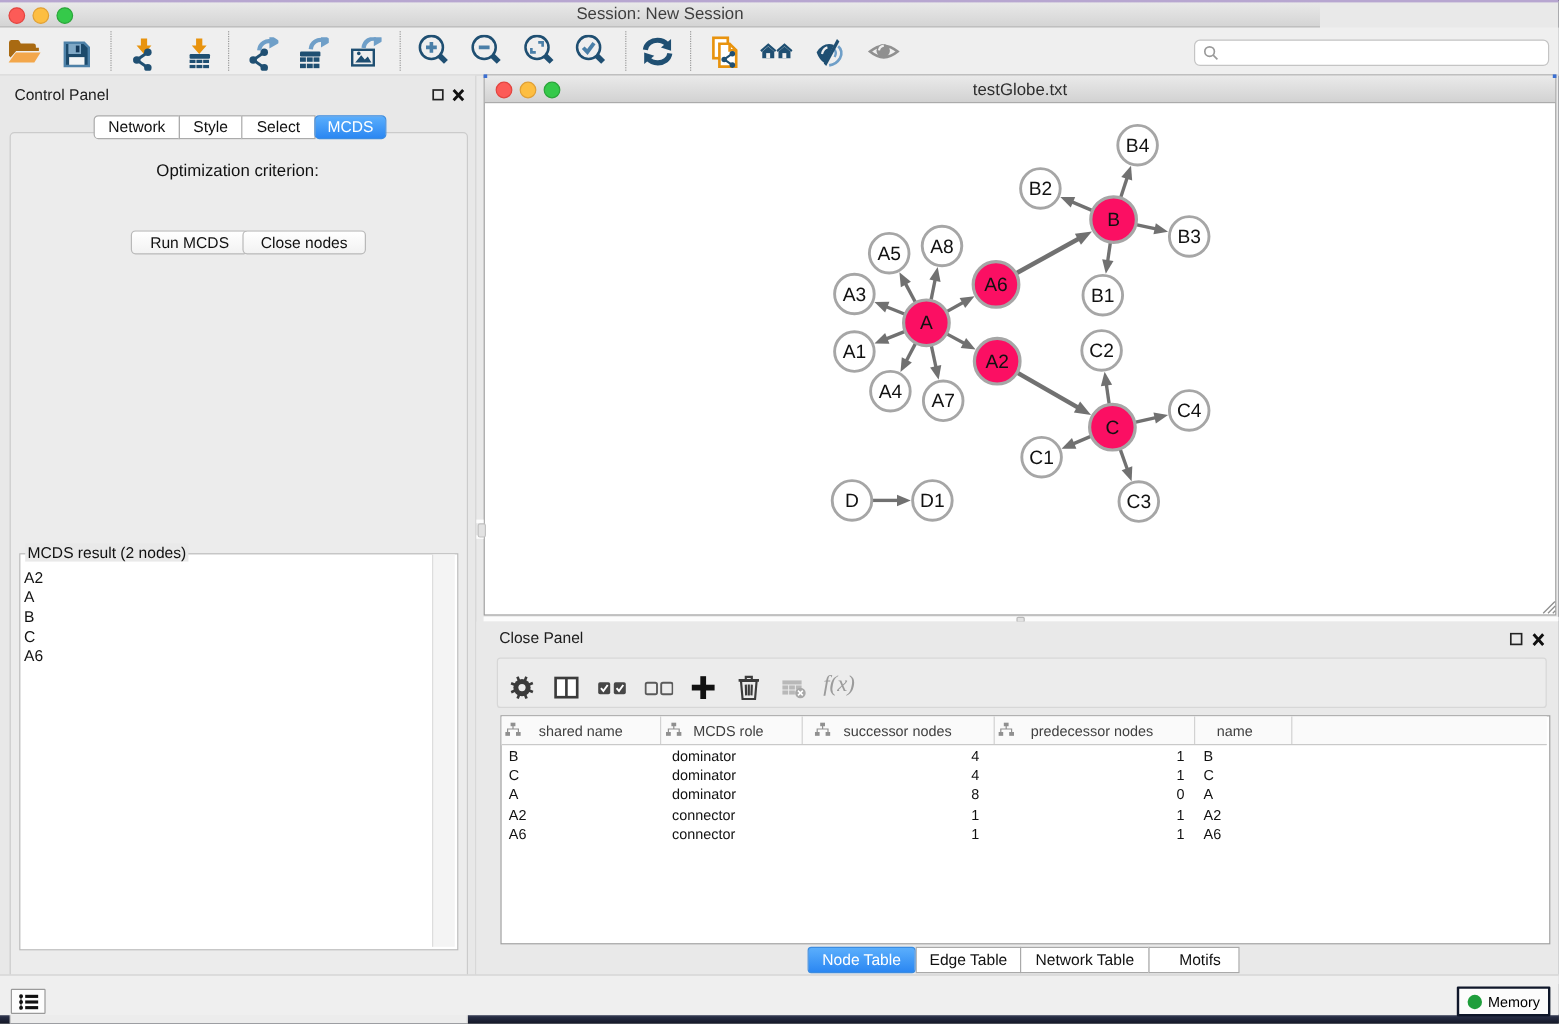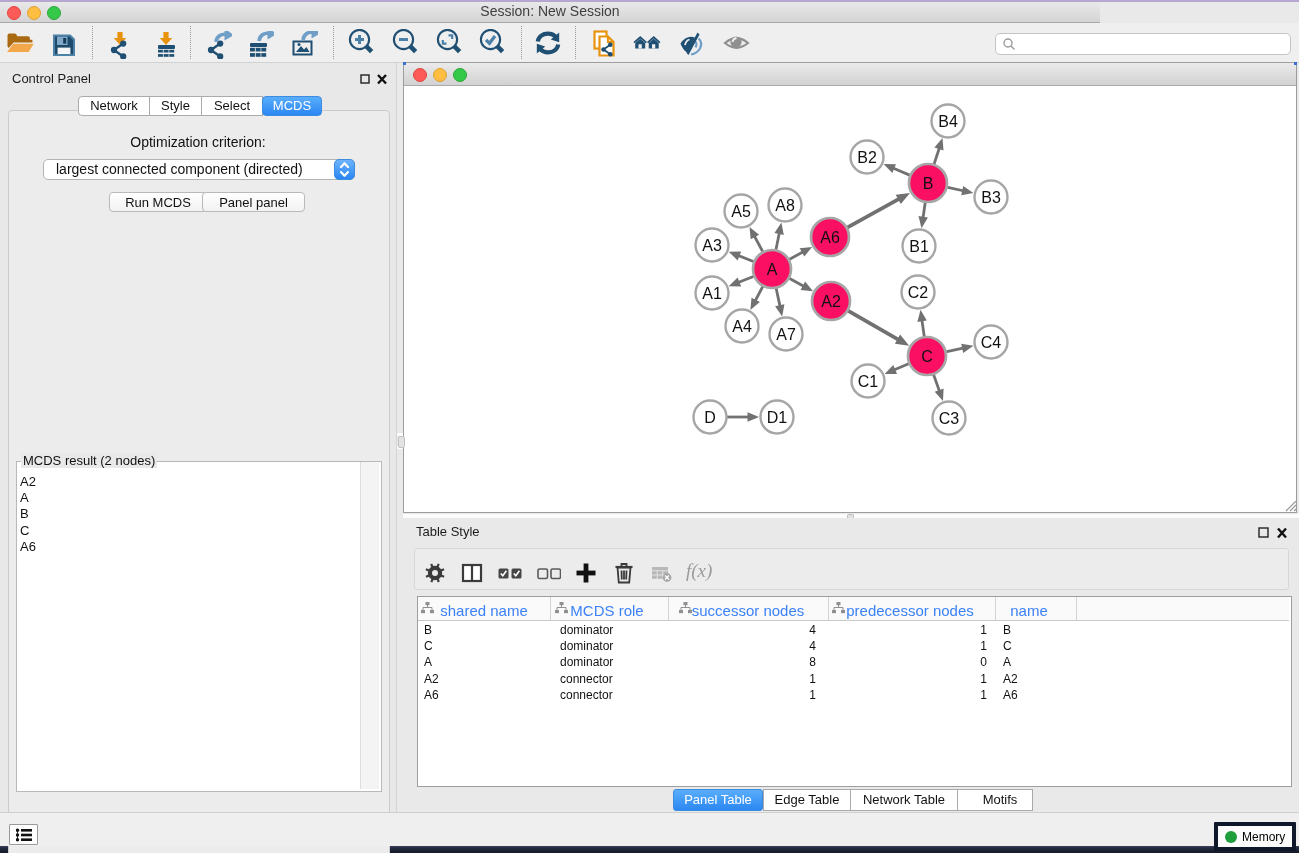"testGlobe.txt" div.abs { html: none -> <div>testGlobe.txt</div> }
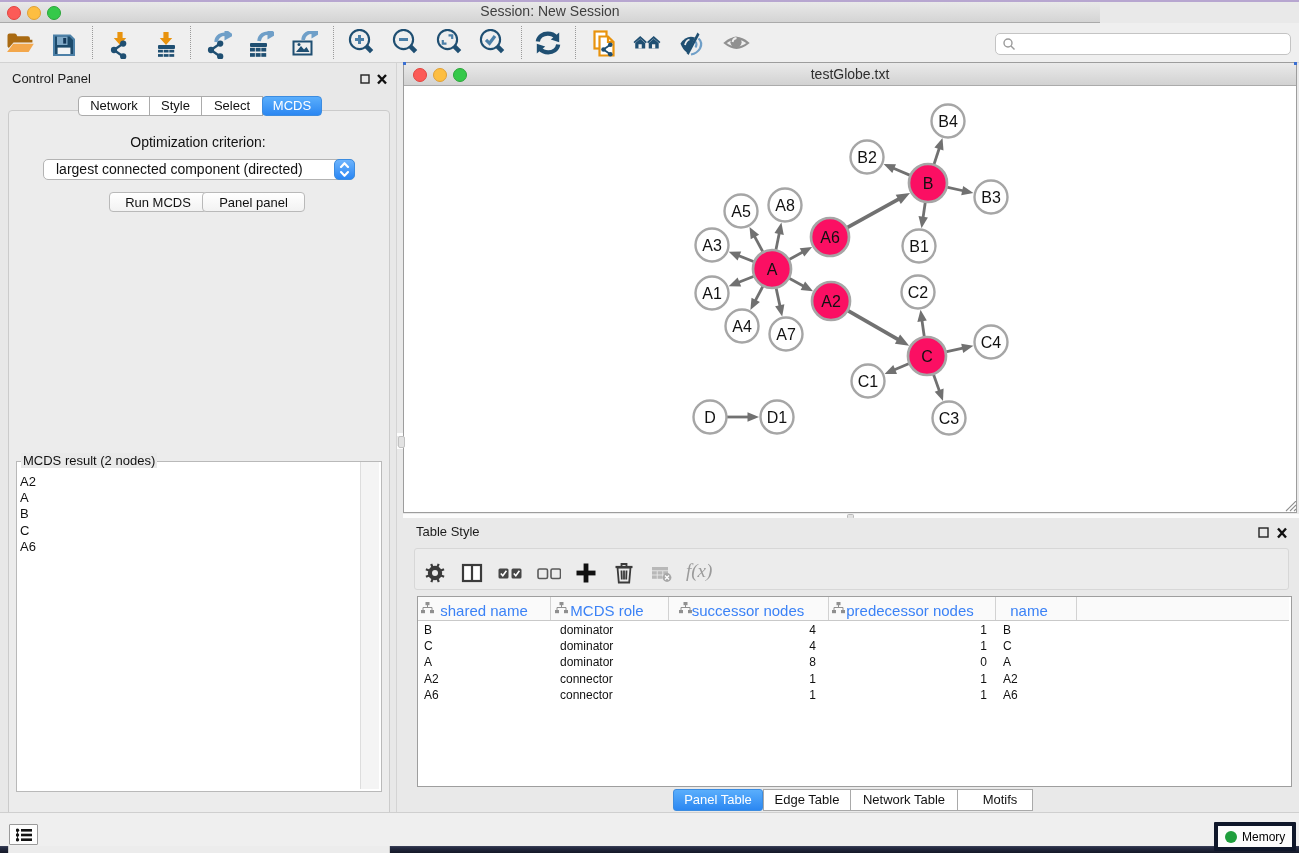"largest connected component (directed)" div.abs { html: <div> <div>largest connected component (directed)</div> <div> <svg> <path></path> </svg> </div> </div> -> none }
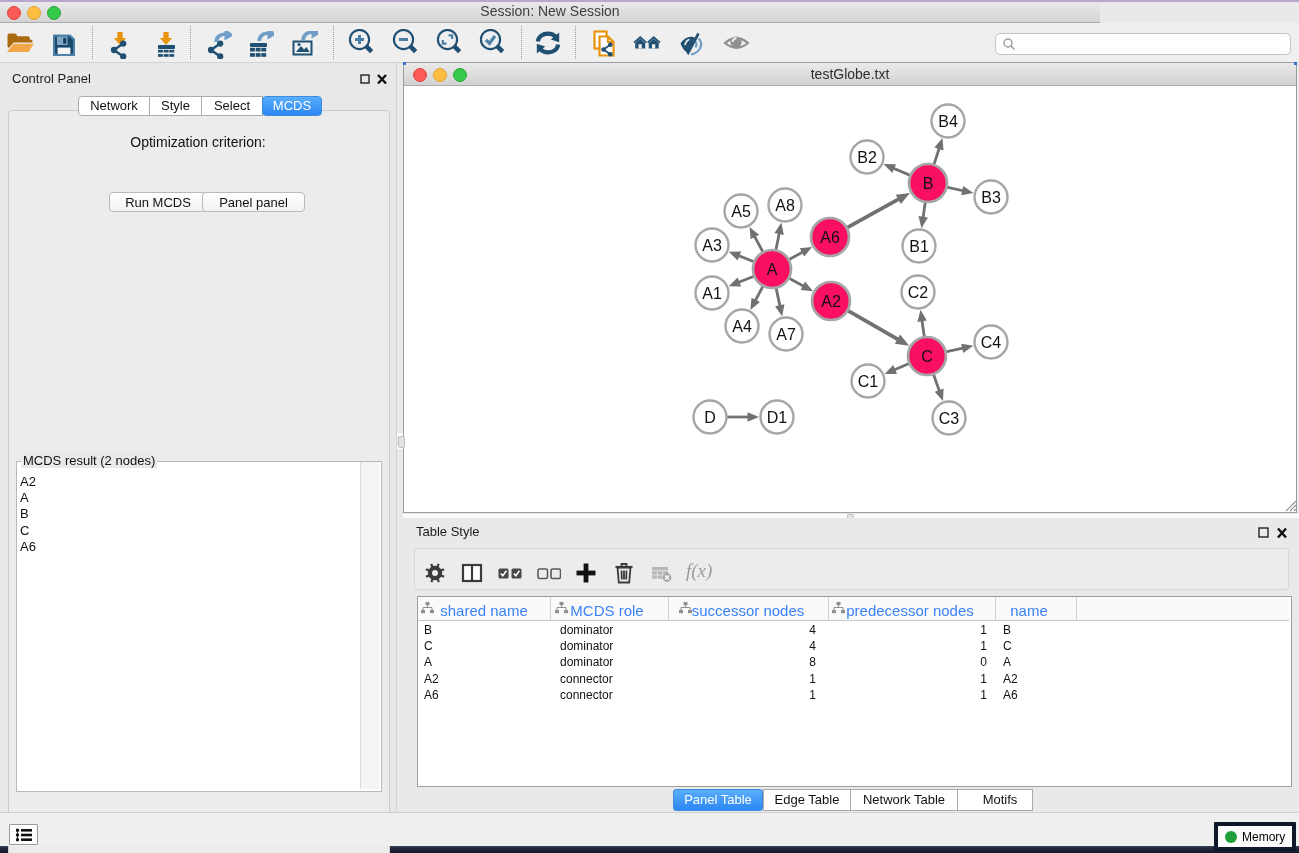"Panel panel" div.abs { text: Panel panel -> Close nodes }
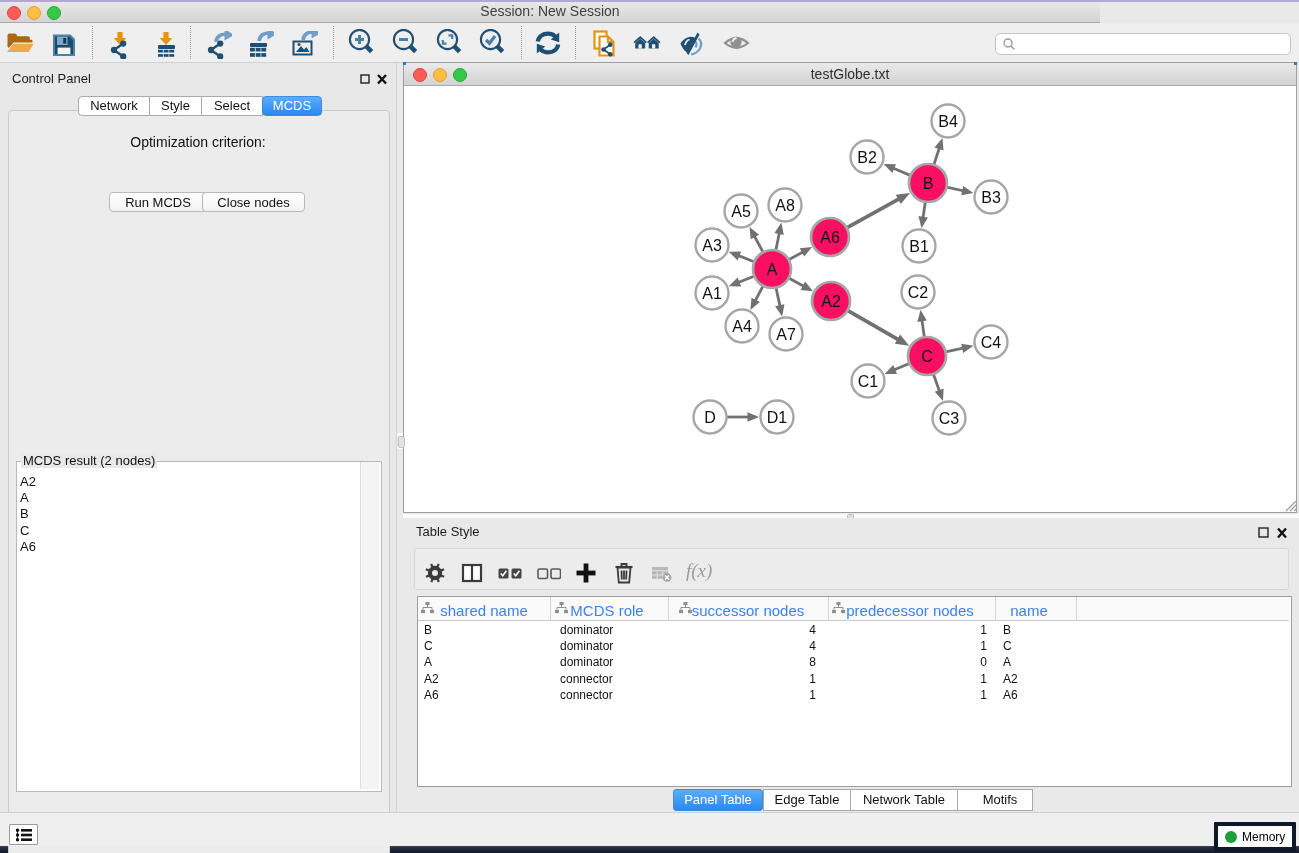"Table Style" div.abs { text: Table Style -> Close Panel }
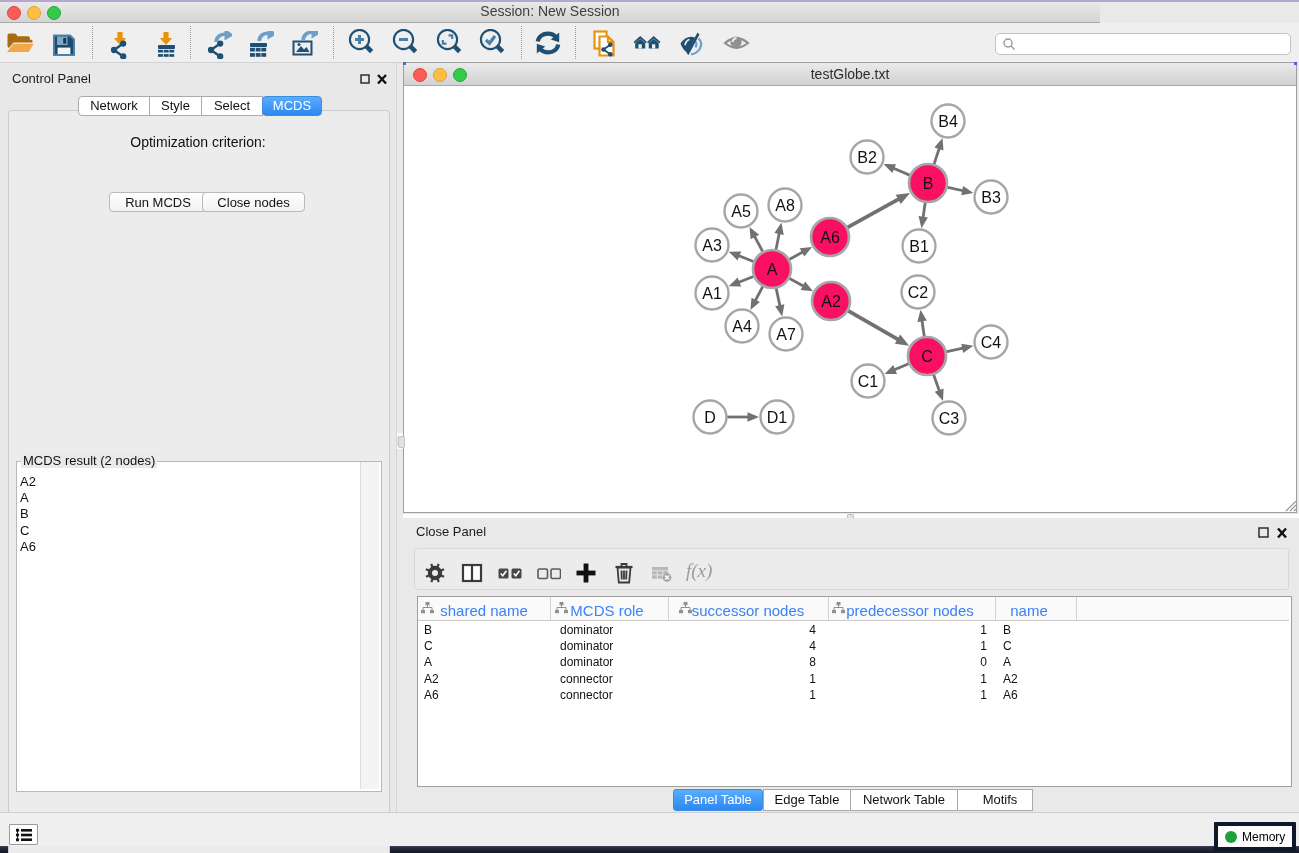"shared name" #thead { color: #3b82f6 -> #404040; font-size: 15px -> 12px }
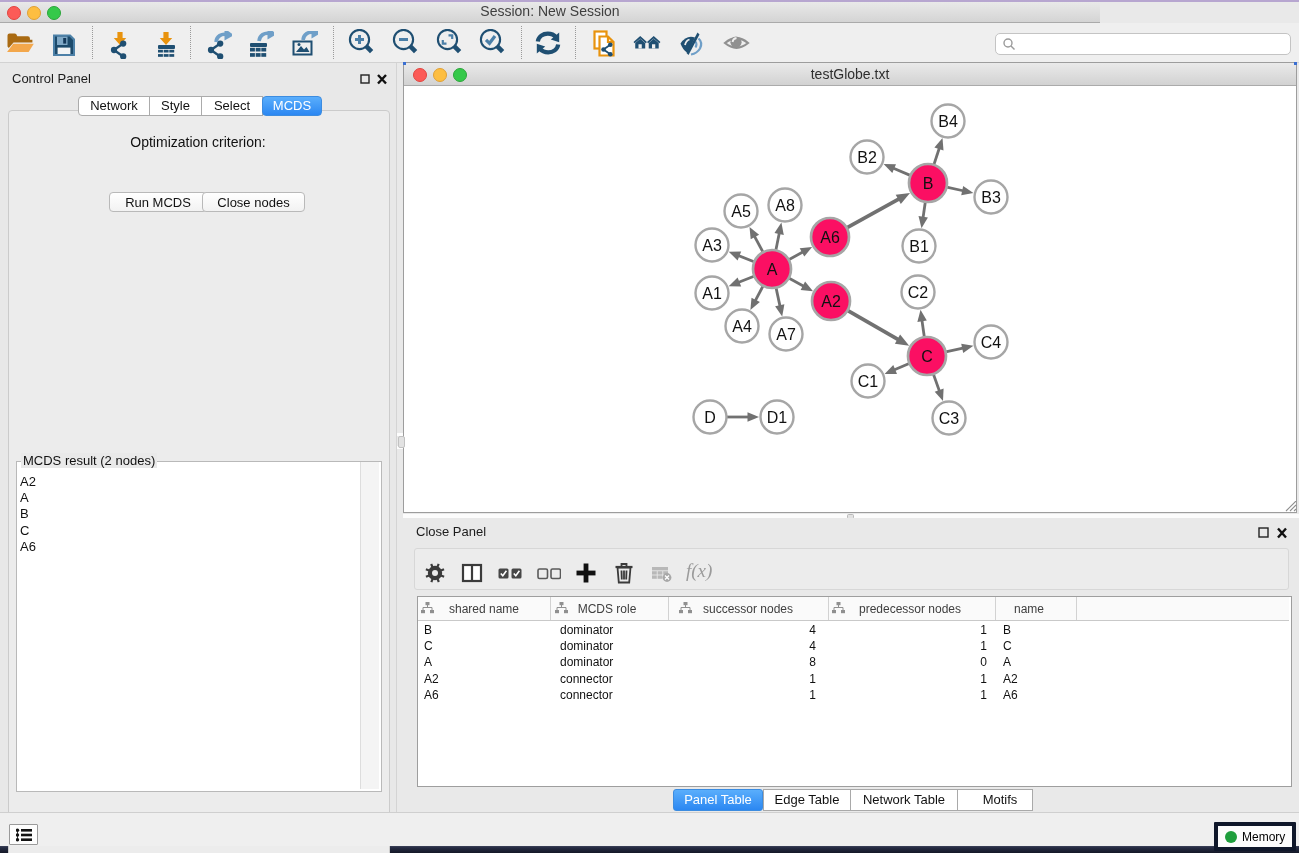"Panel Table" div.btab { text: Panel -> Node }
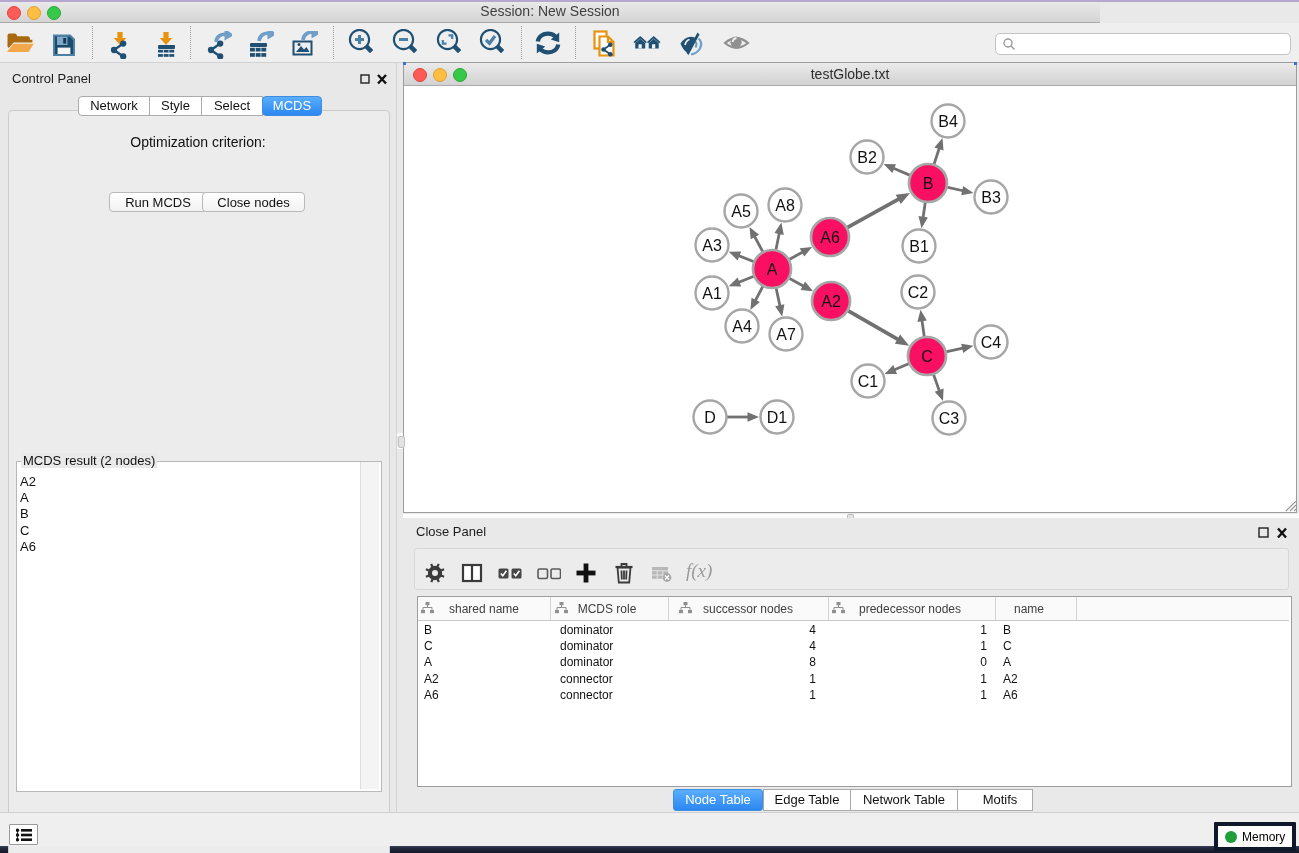"Memory" #memorybtn { border: 4px solid #0f172a -> 2px solid #0f172a }
